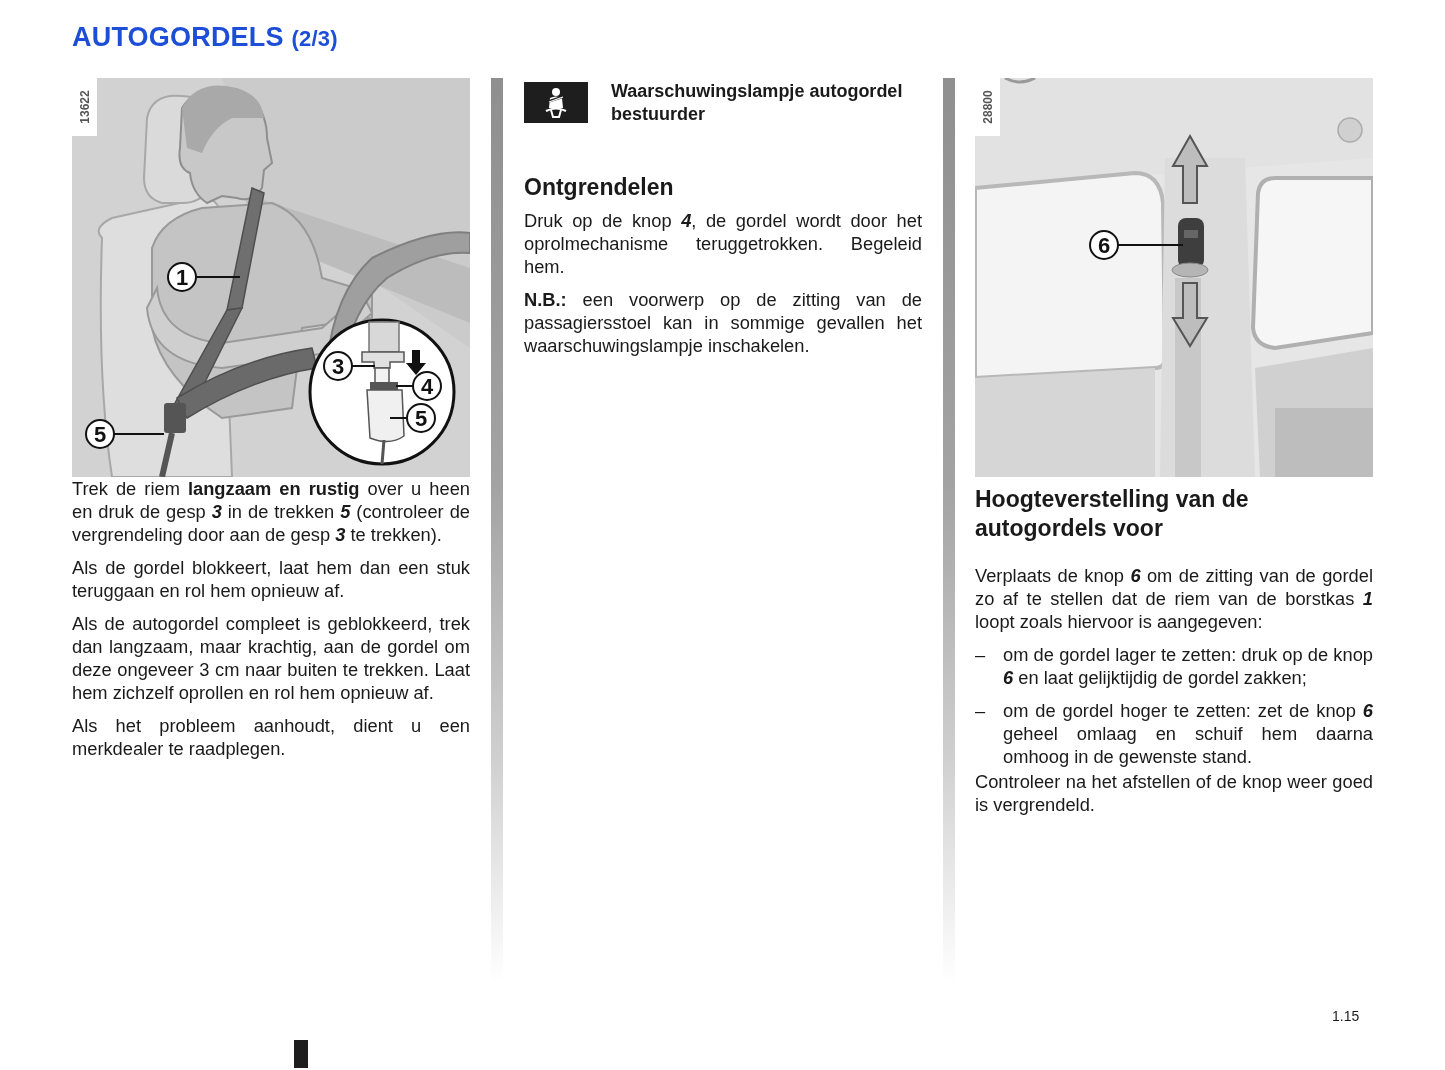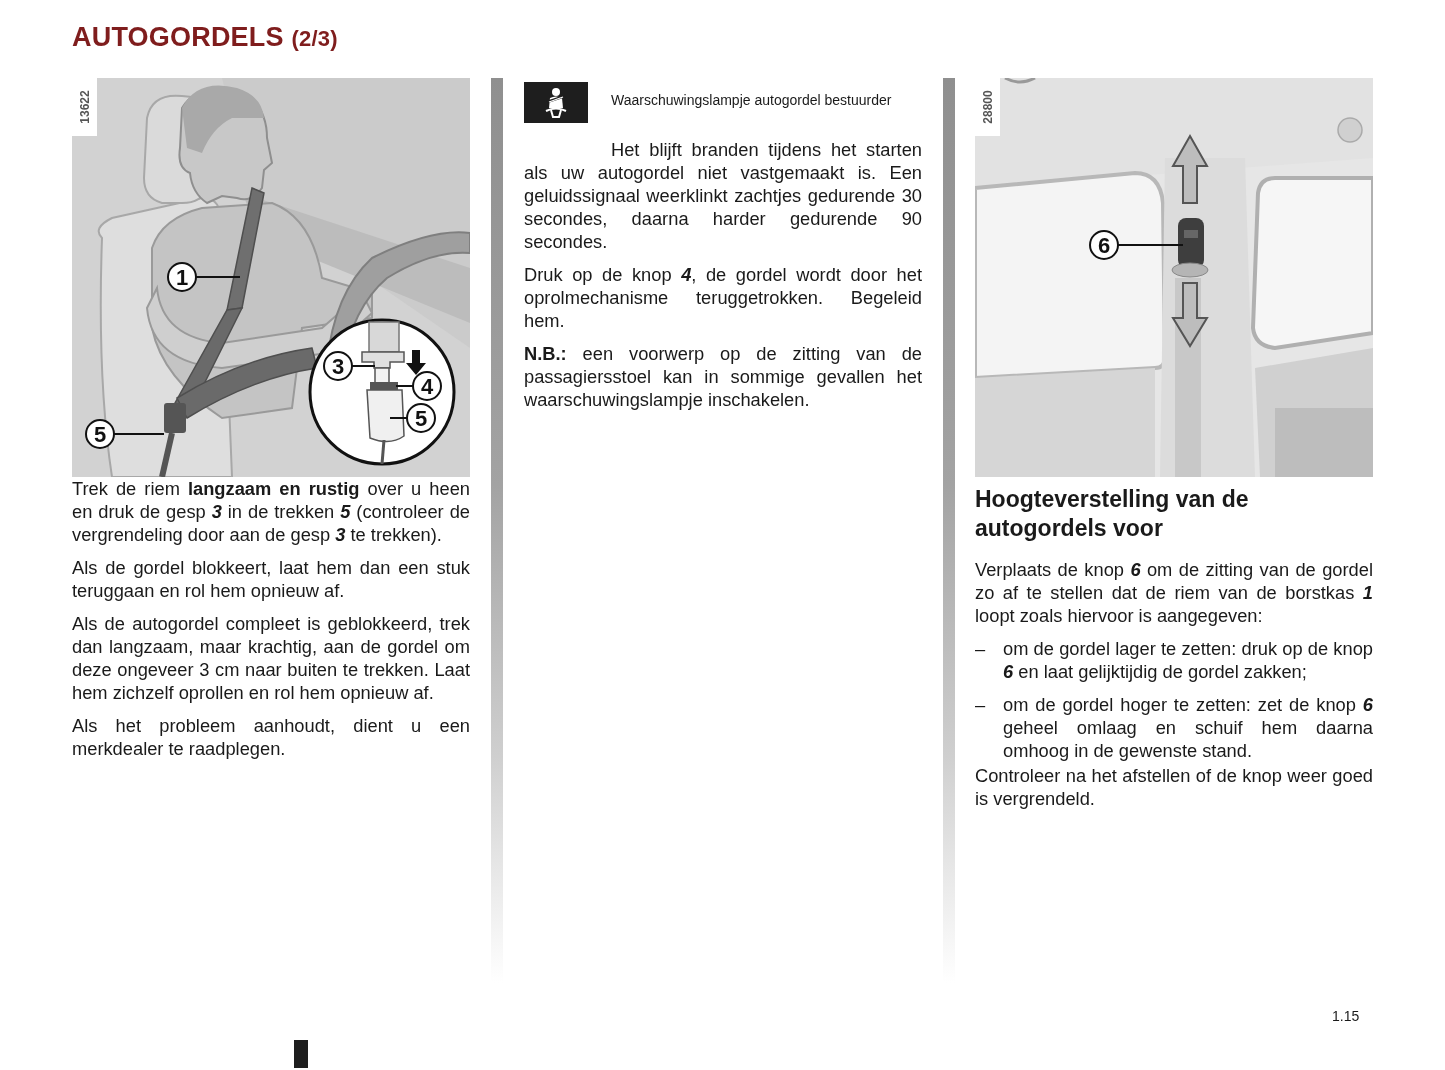"AUTOGORDELS (2/3)" .page-title { color: #7f1d1d -> #1d4ed8 }
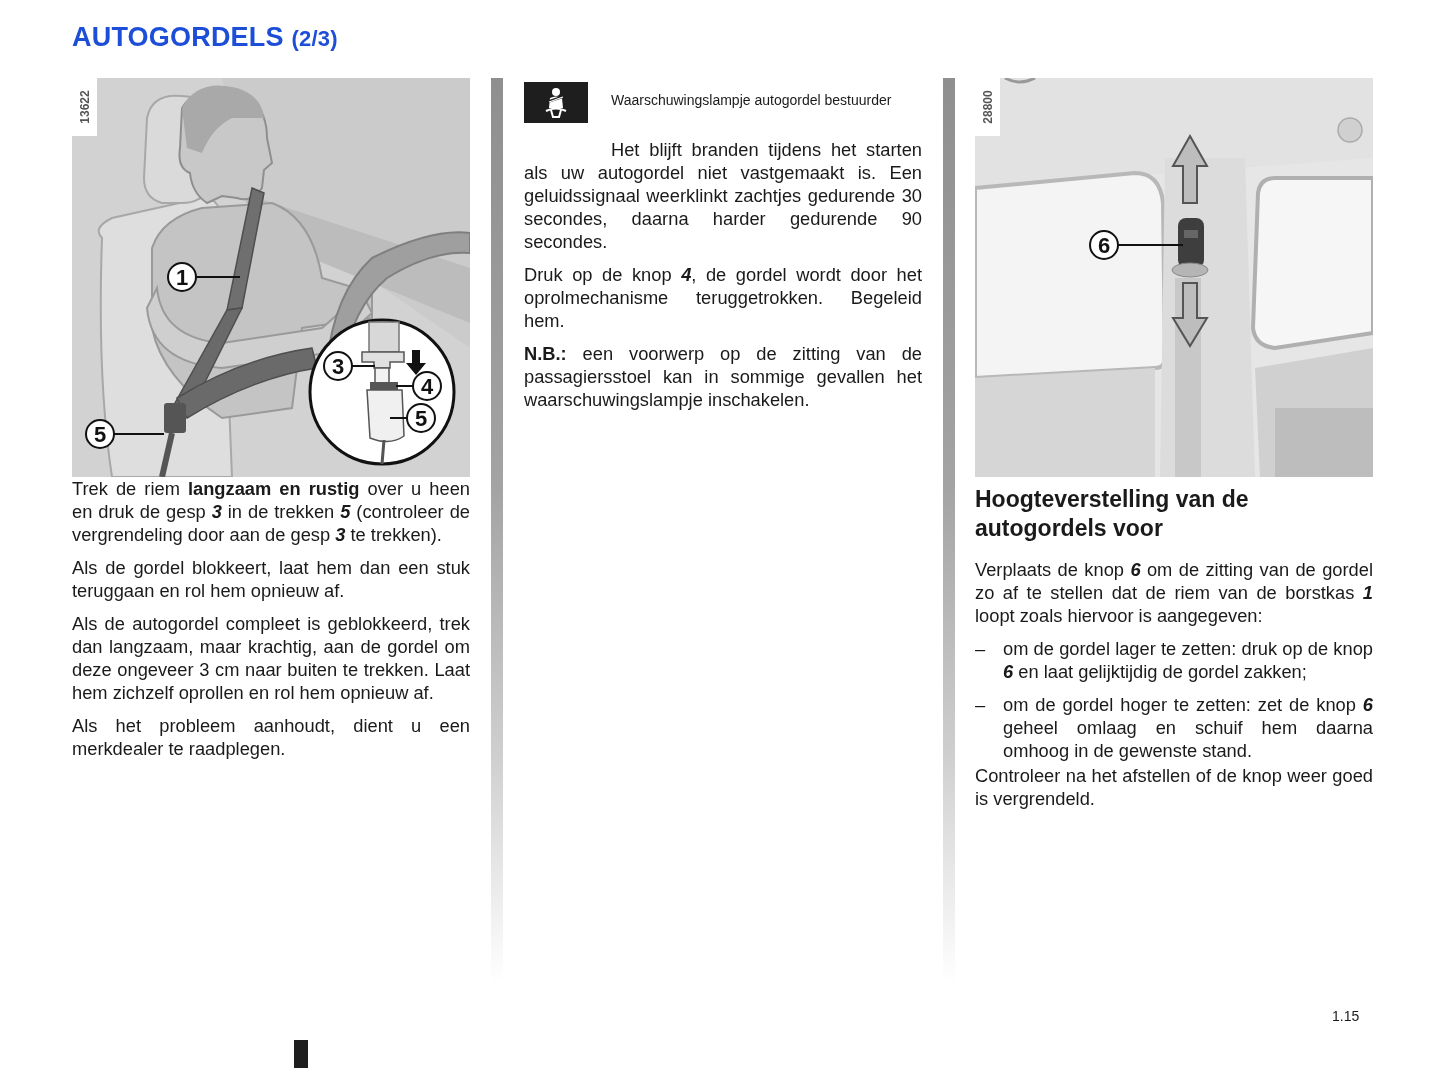"Waarschuwingslampje autogordel" .warn-heading { font-size: 14px -> 18px; font-weight: normal -> bold; top: 11px -> 2px }
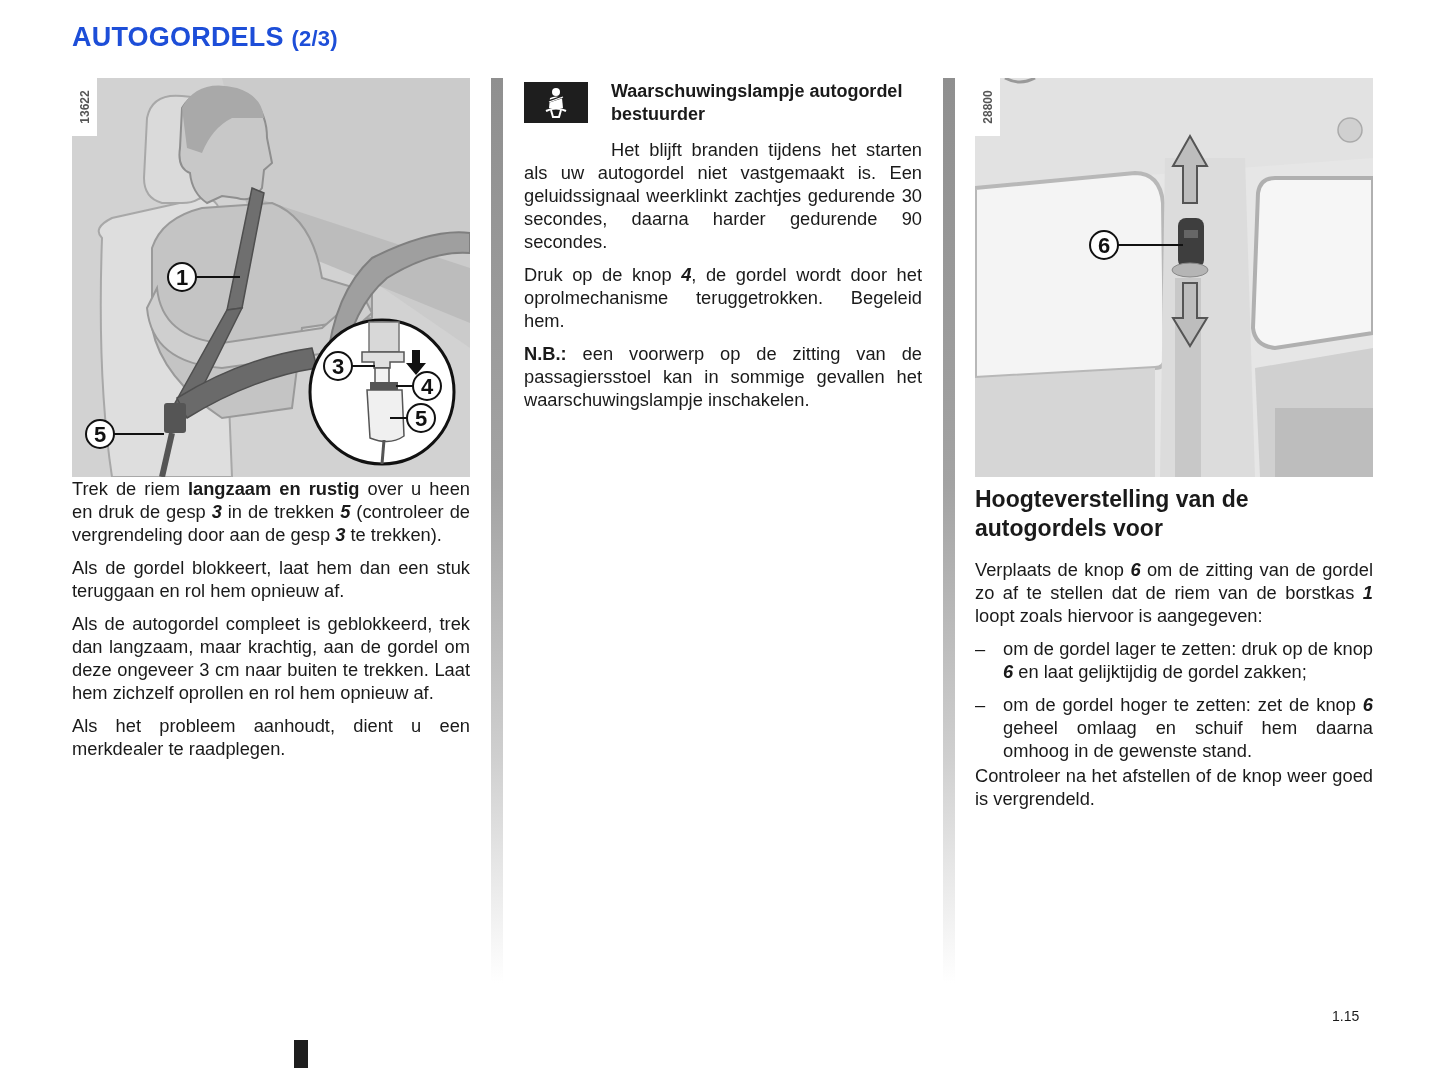"Het blijft branden tijdens het" p.warn-text { html: <p>Het blijft branden tijdens het starten als uw autogordel niet vastgemaakt is. Een geluidssignaal weerklinkt zachtjes gedurende 30 secondes, daarna harder gedurende 90 secondes.</p> -> none }
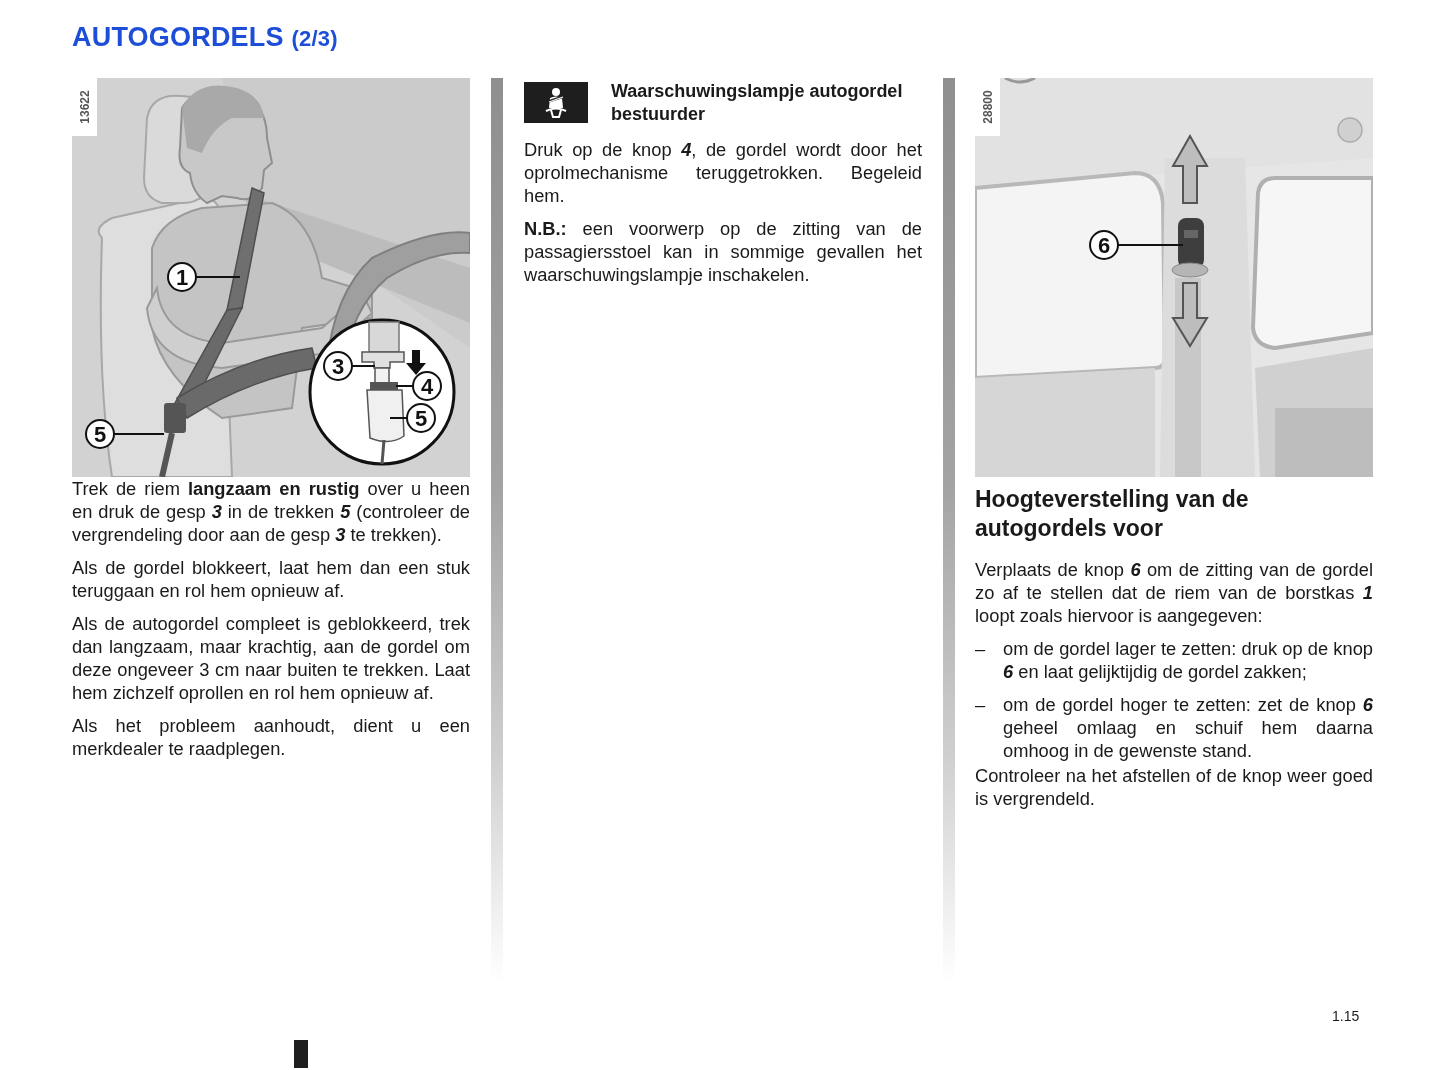"Ontgrendelen" h2 { html: none -> <h2>Ontgrendelen</h2> }
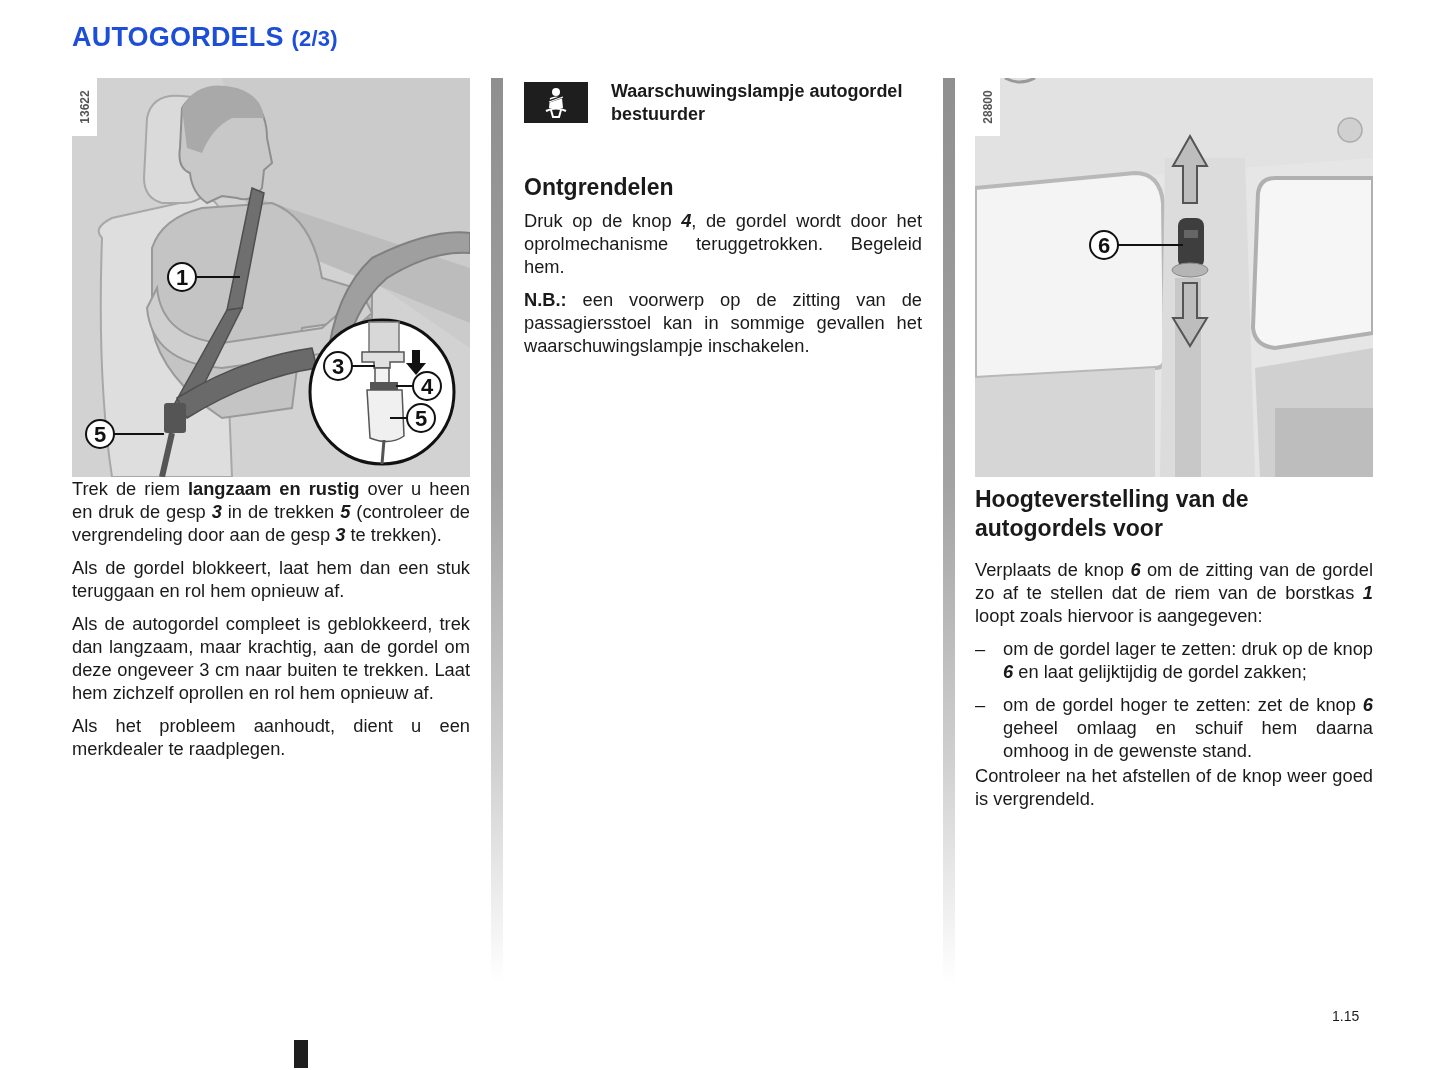"Hoogteverstelling van de autogordels" .col-3 h2 { margin-bottom: 15px -> 21px }
